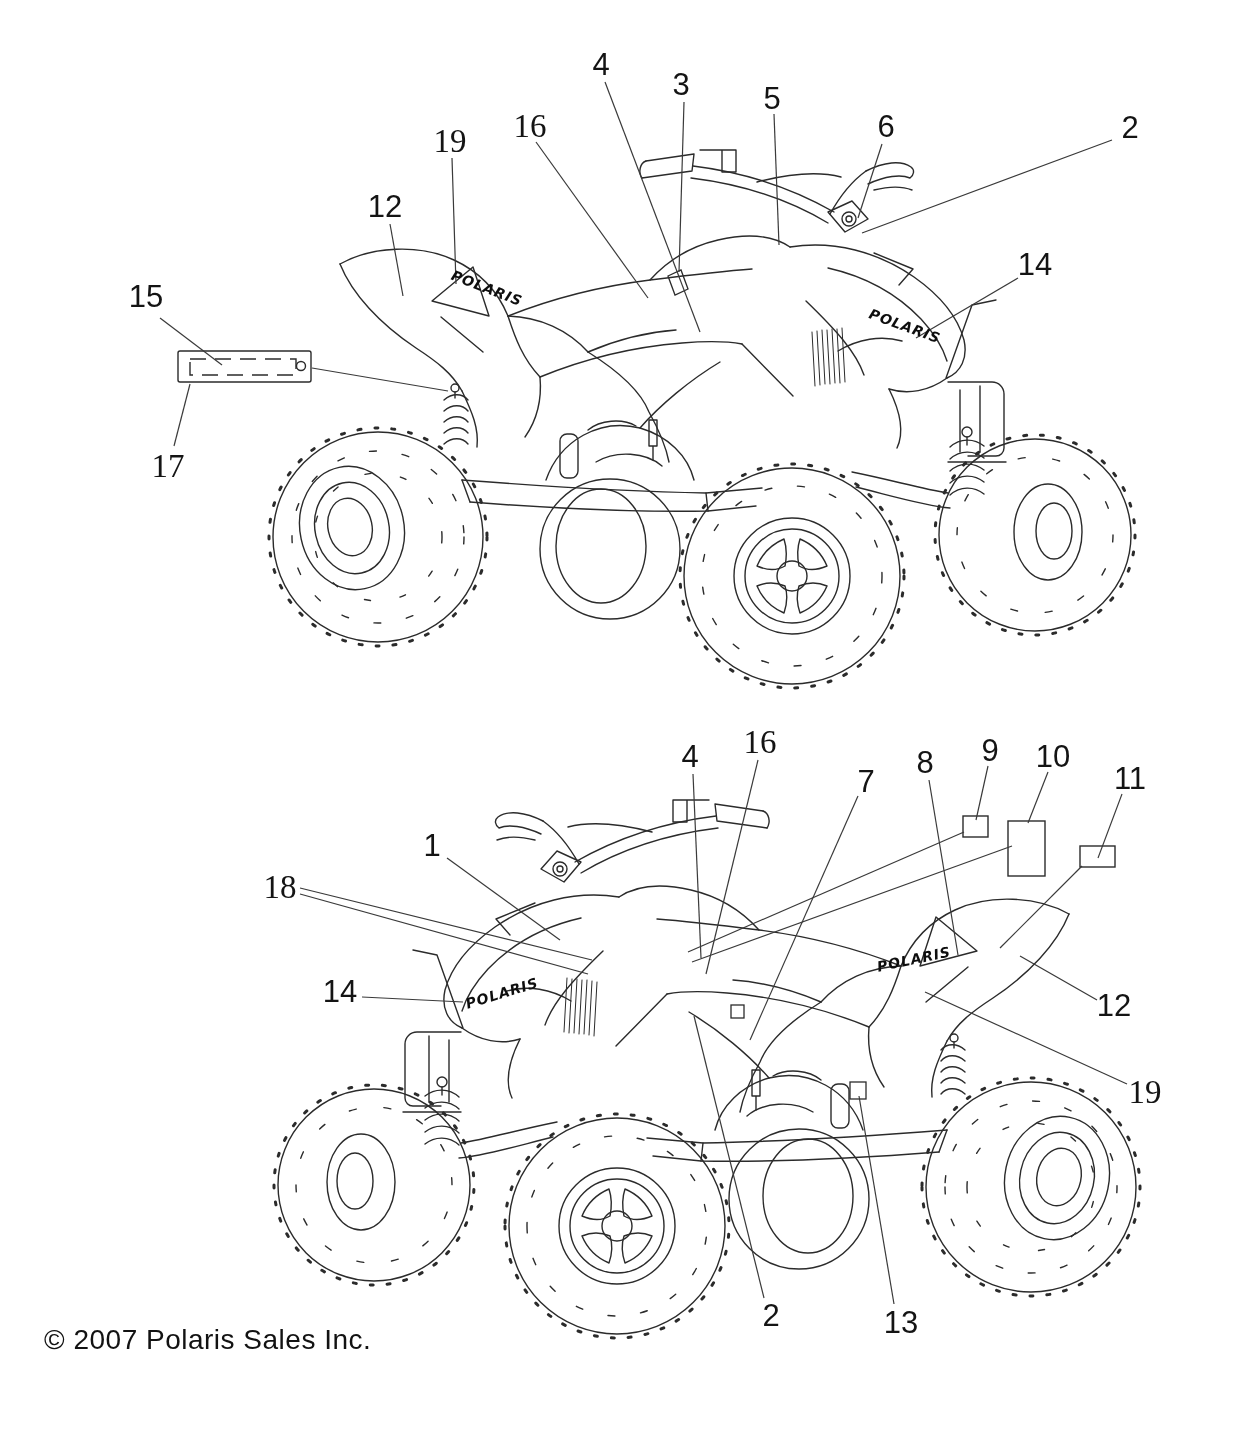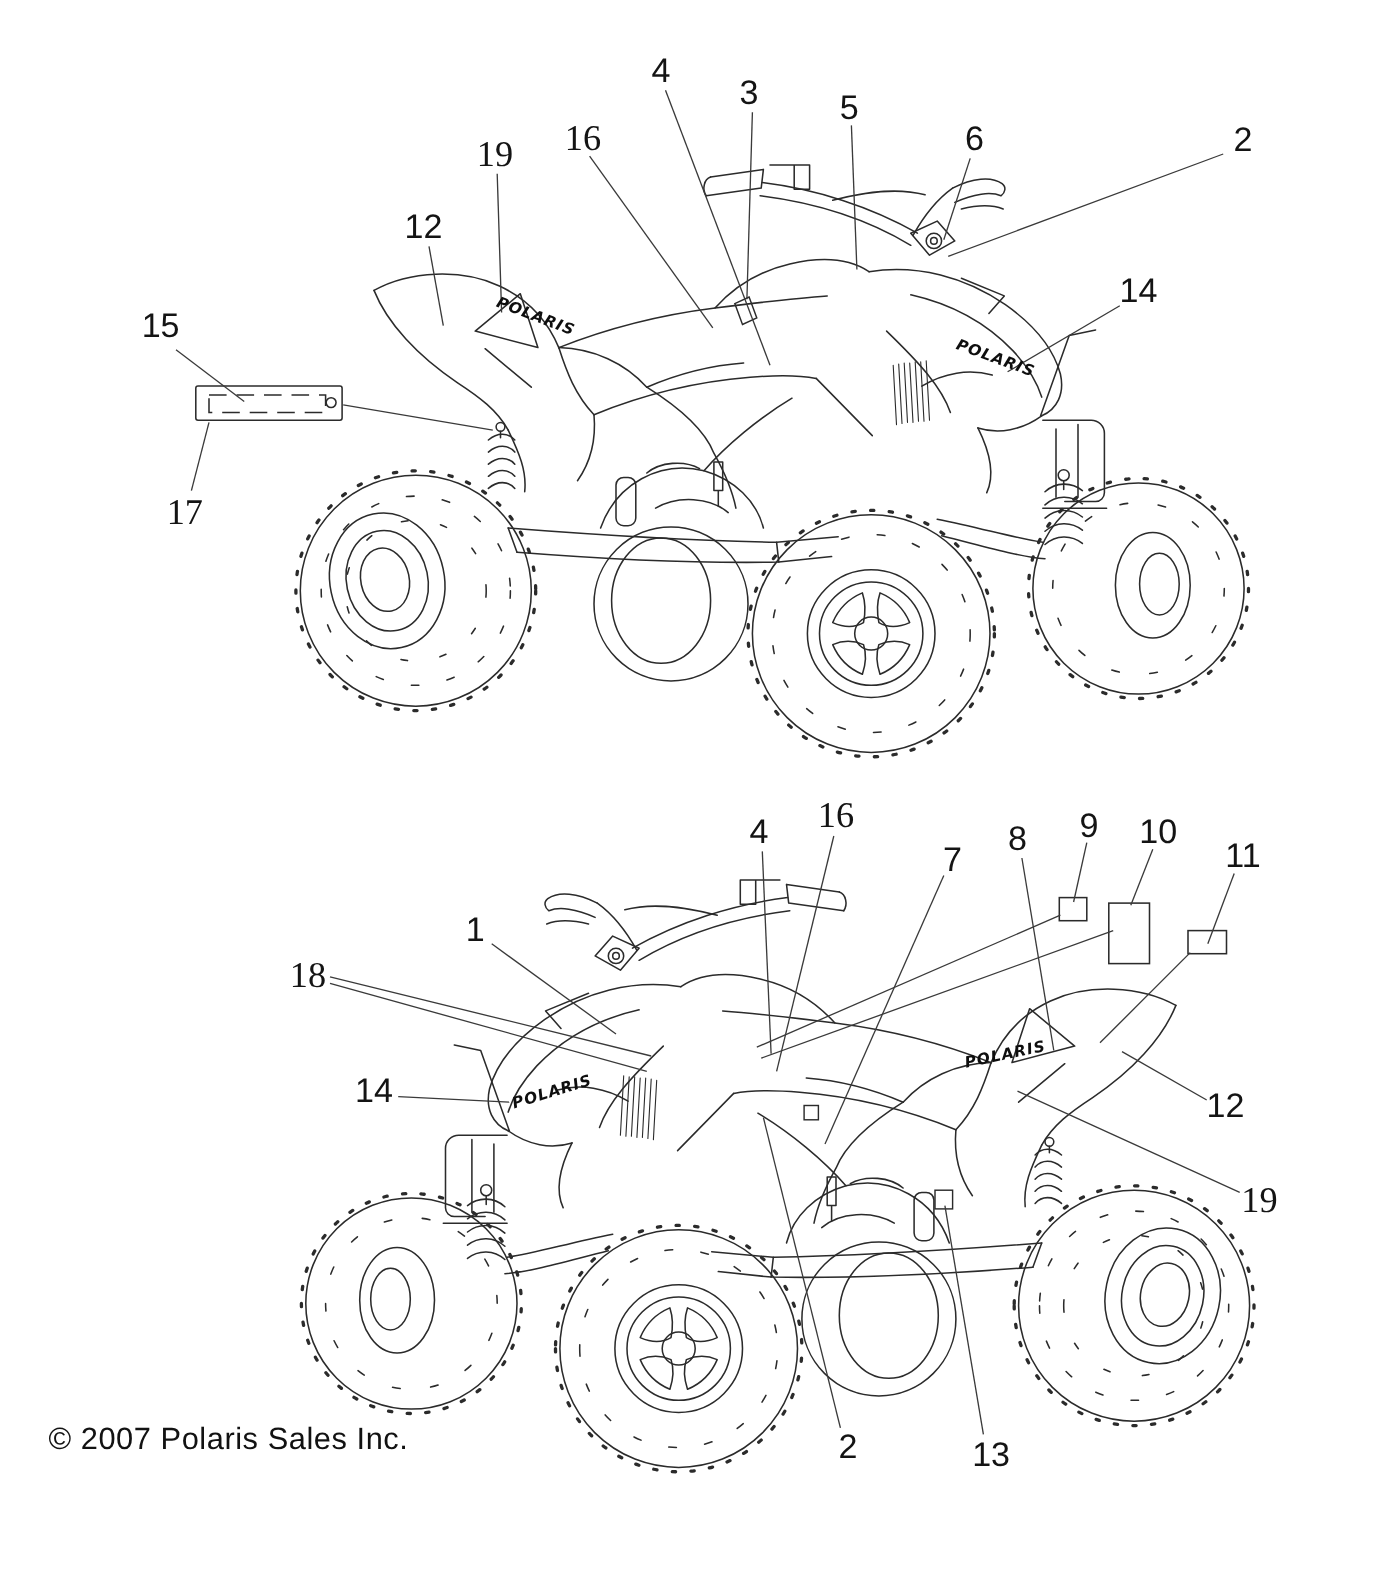"© 2007 Polaris Sales Inc." .copyright { top: 1292px -> 1324px }
